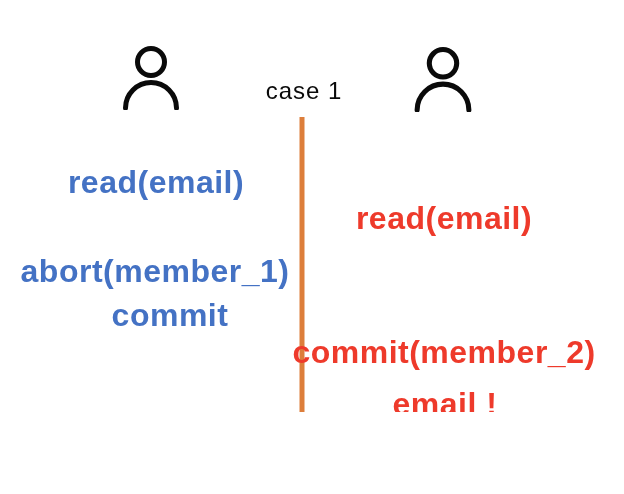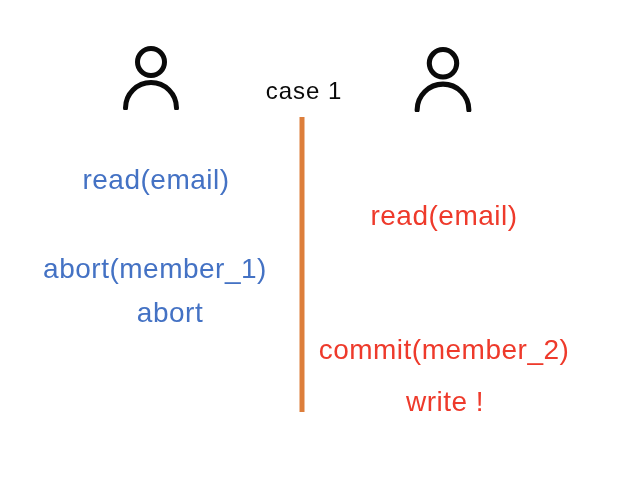"read(email)" .op { font-size: 28px -> 32px; font-weight: none -> bold }
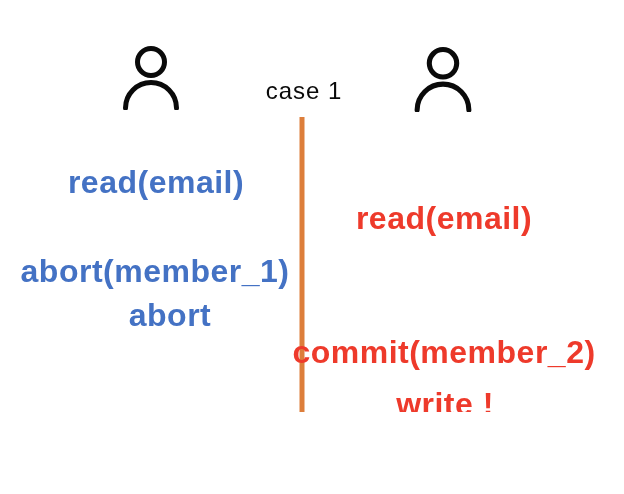"abort" div.op { text: abort -> commit }
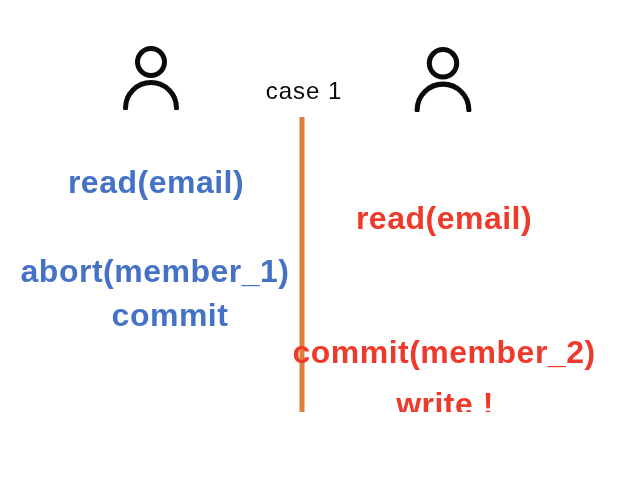"write !" div.op { text: write -> email }
